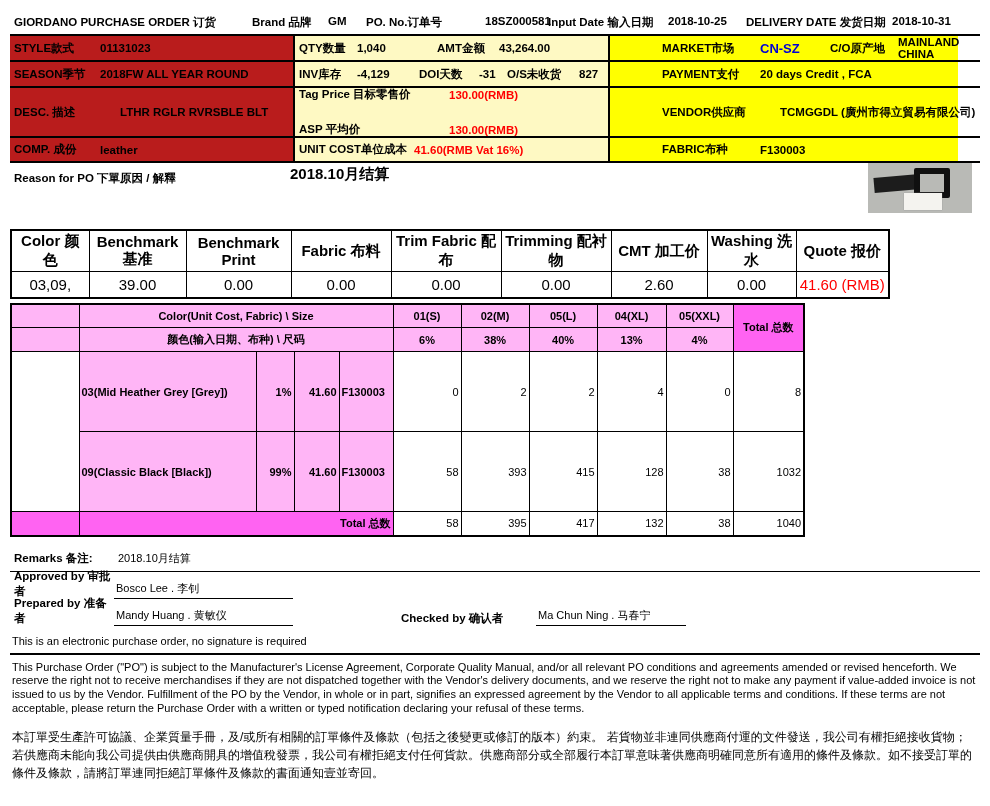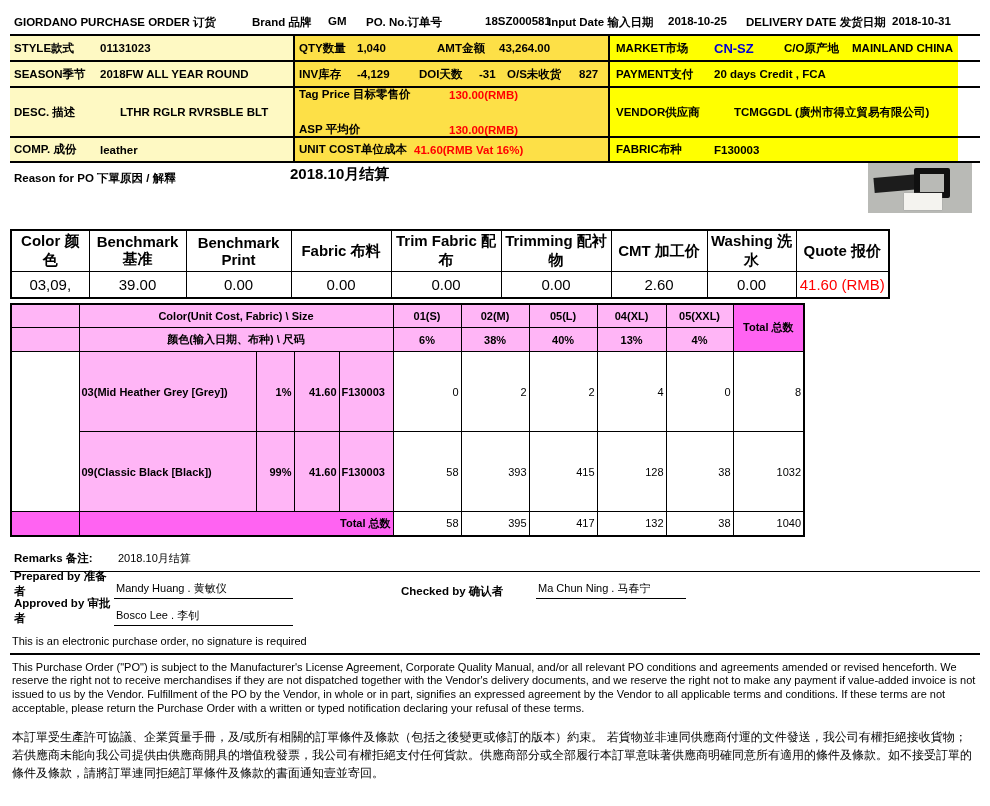"STYLE款式" .sec-left { background: #fef9c3 -> #b91c1c }
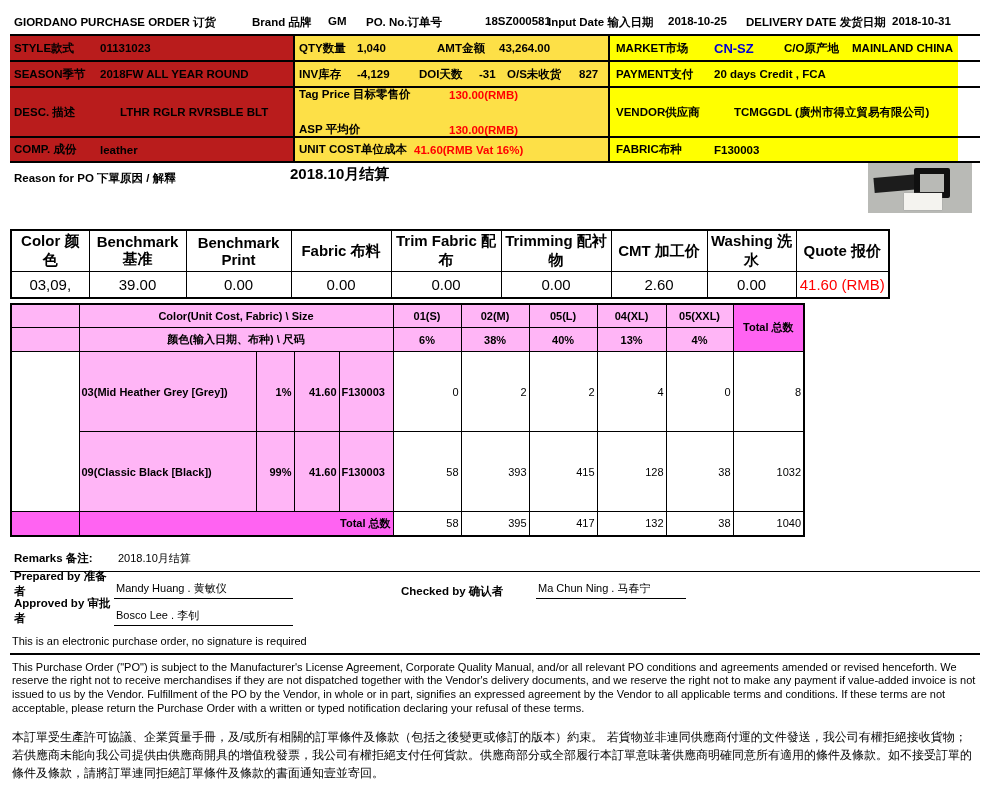"QTY数量" .sec-mid { background: #fde047 -> #fef9c3 }
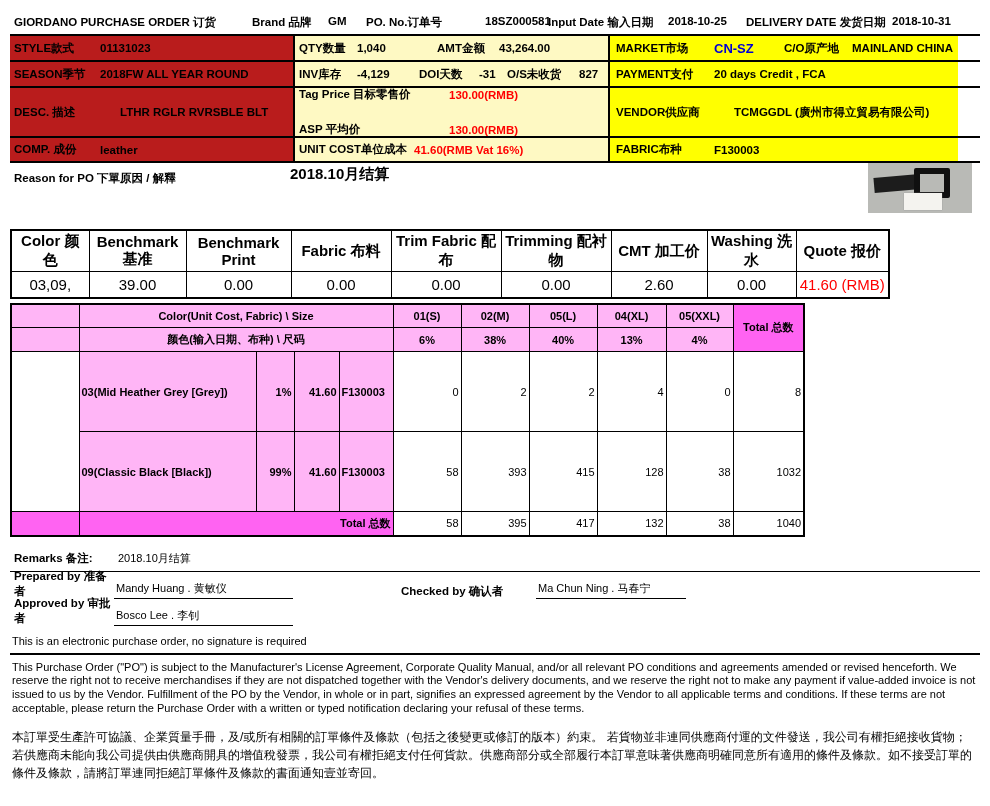"MARKET市场" .lbl-r { margin-left: none -> 46px }
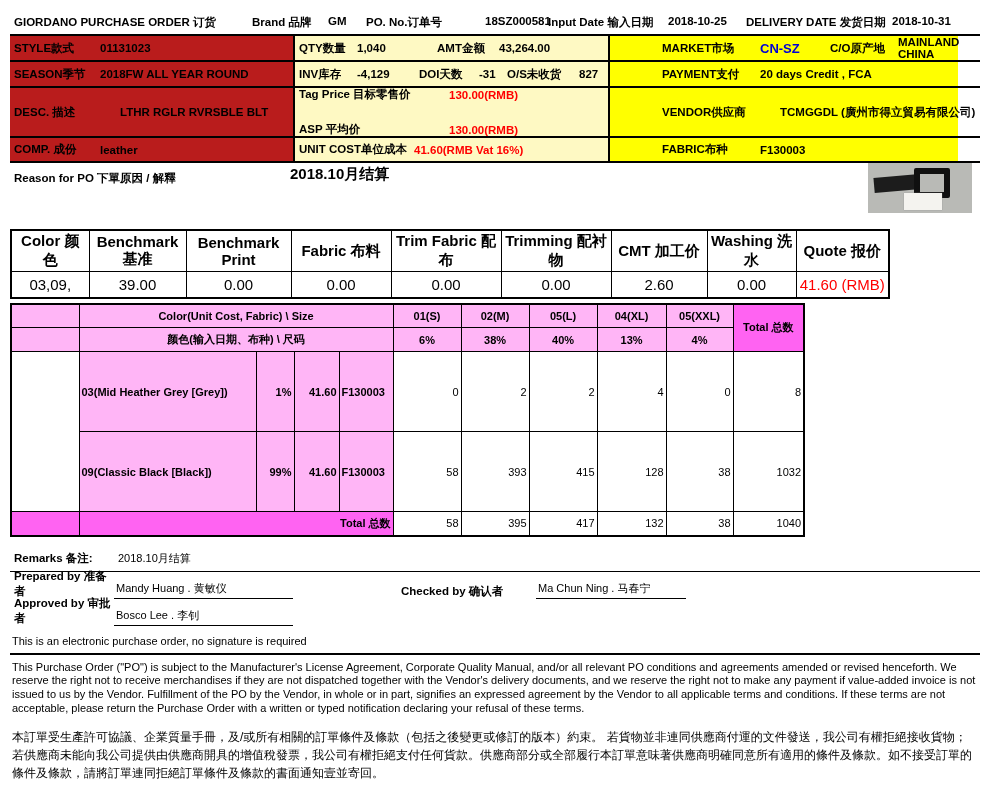"Prepared by 准备者" div.sigrow { order: before "Approved by 审批者" -> after "Approved by 审批者" }
